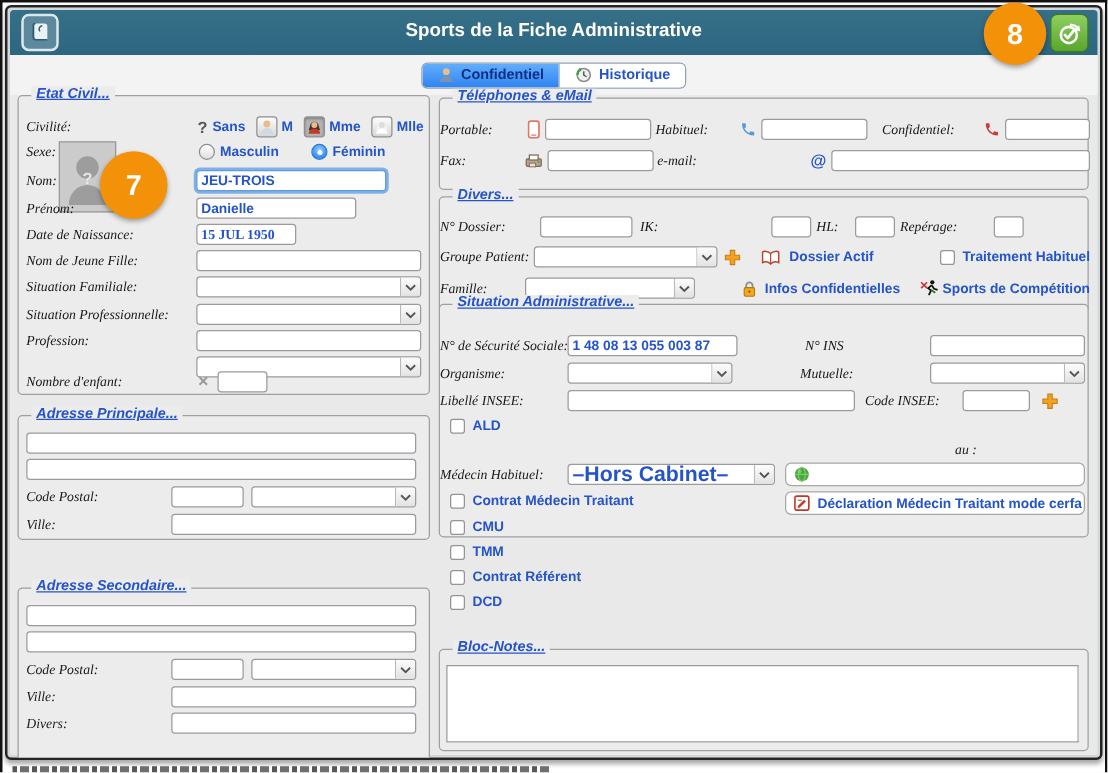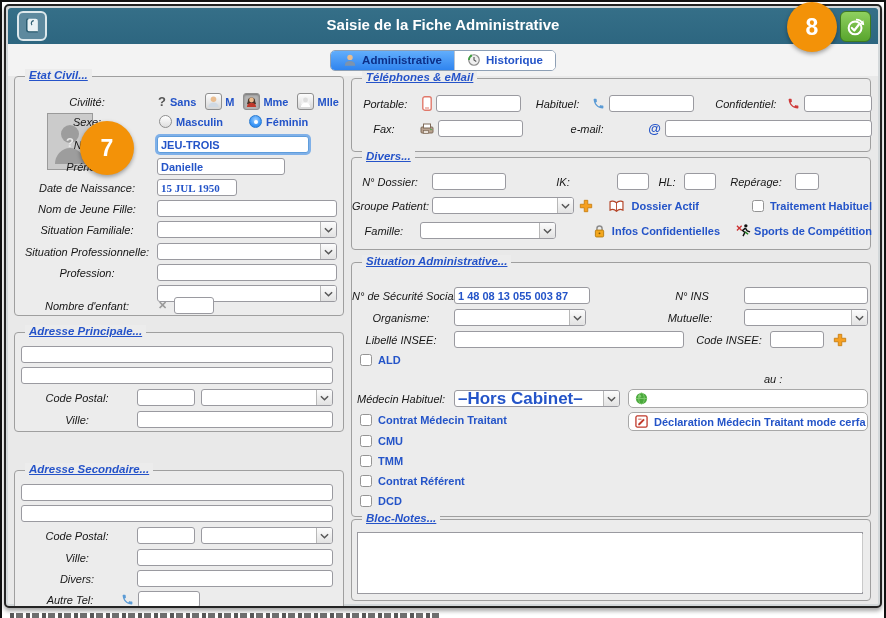"Saisie de la Fiche Administrative" div.tb-title { text: Saisie -> Sports }
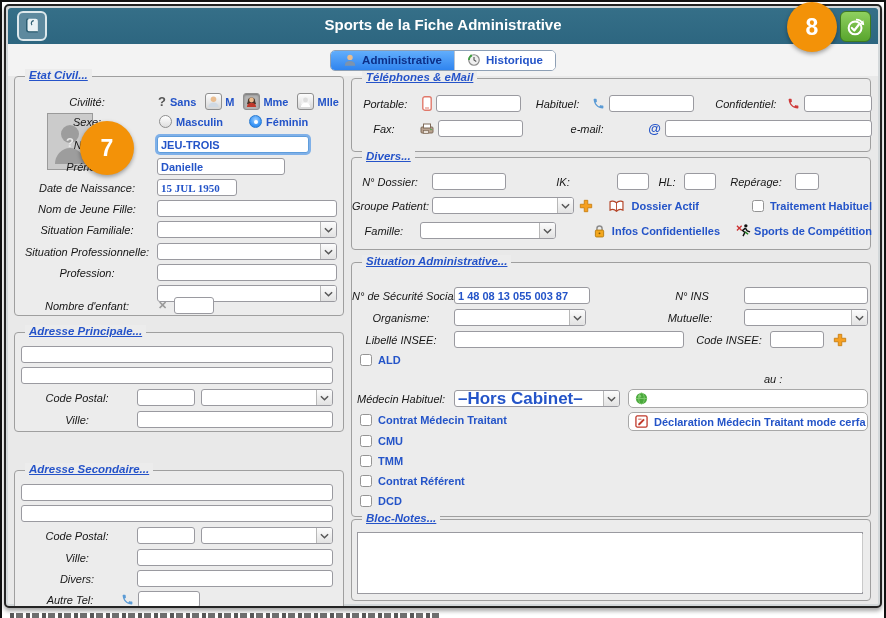"Administrative" span { text: Administrative -> Confidentiel }
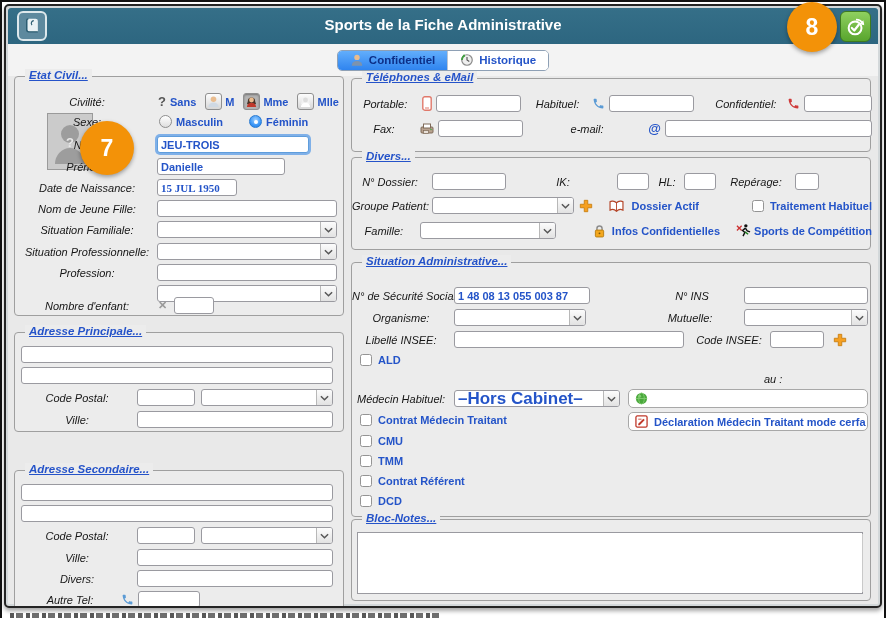"Civilité:" .lab { font-family: none -> Liberation Serif, serif; text-align: center -> left }
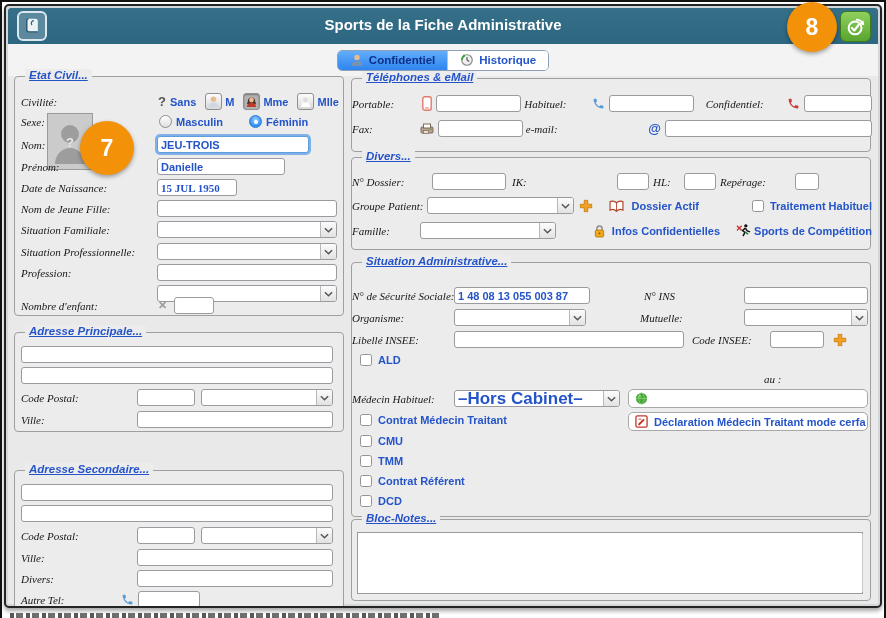"Situation Administrative..." div.panel { height: 255px -> 187px; top: 256px -> 237px }
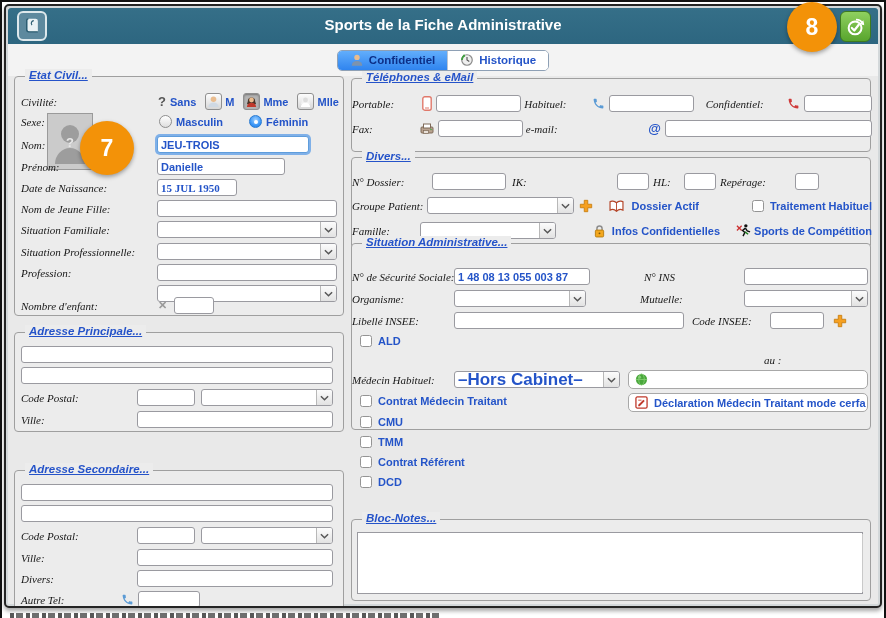"Autre Tel:" div.row { html: <div> <span>Autre Tel:</span> <span> <svg> <path></path> </svg> </span> <input> </div> -> none }
